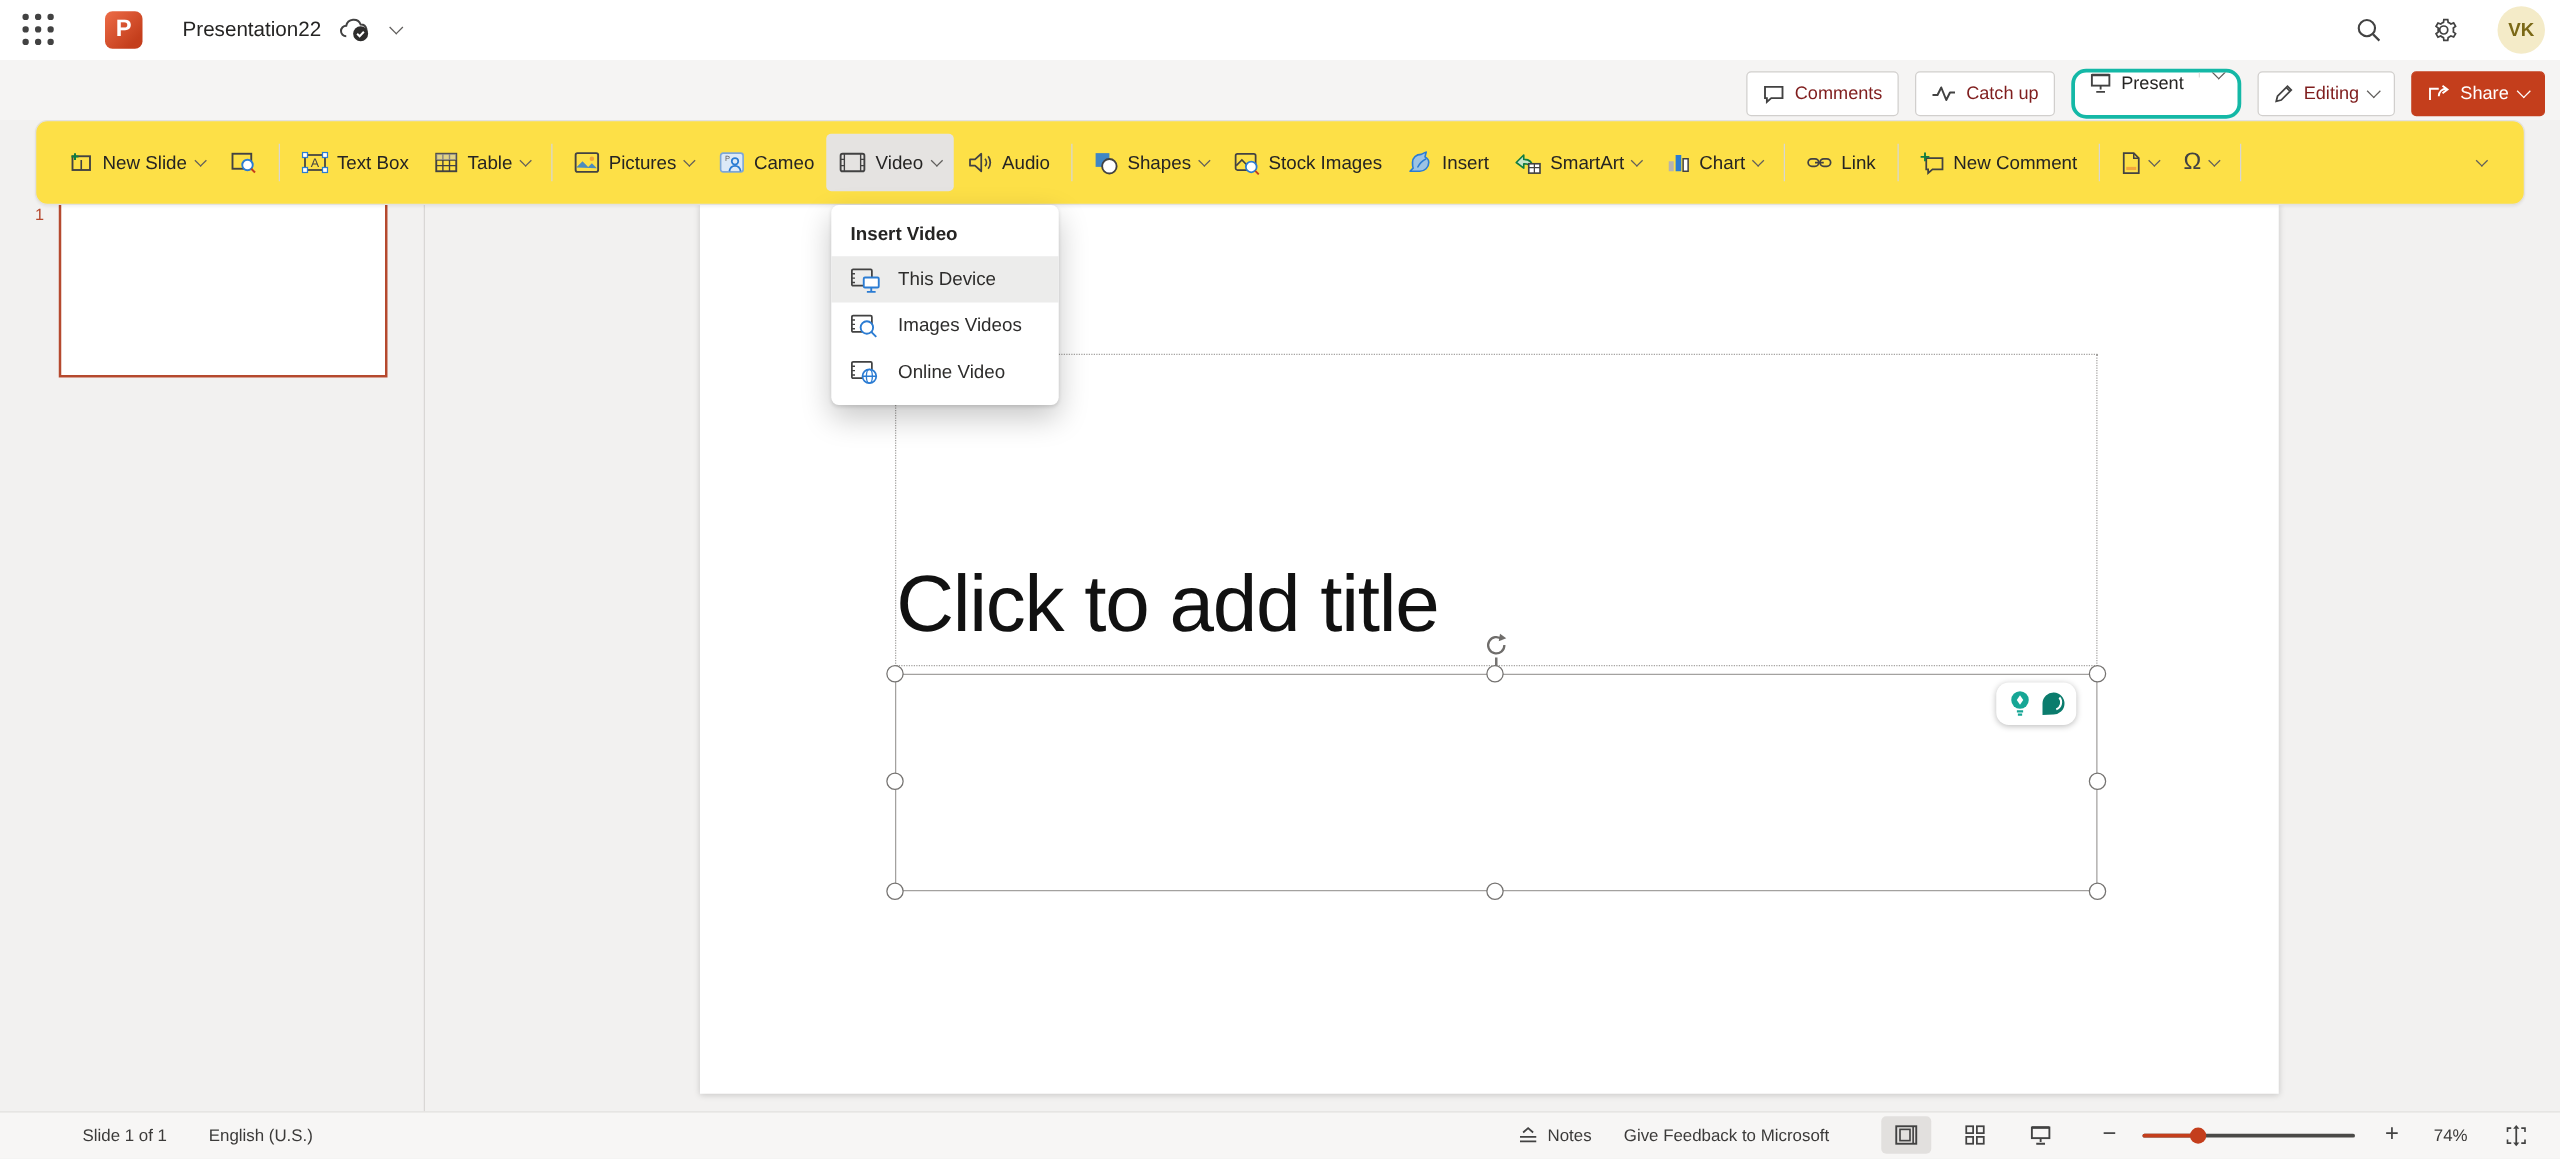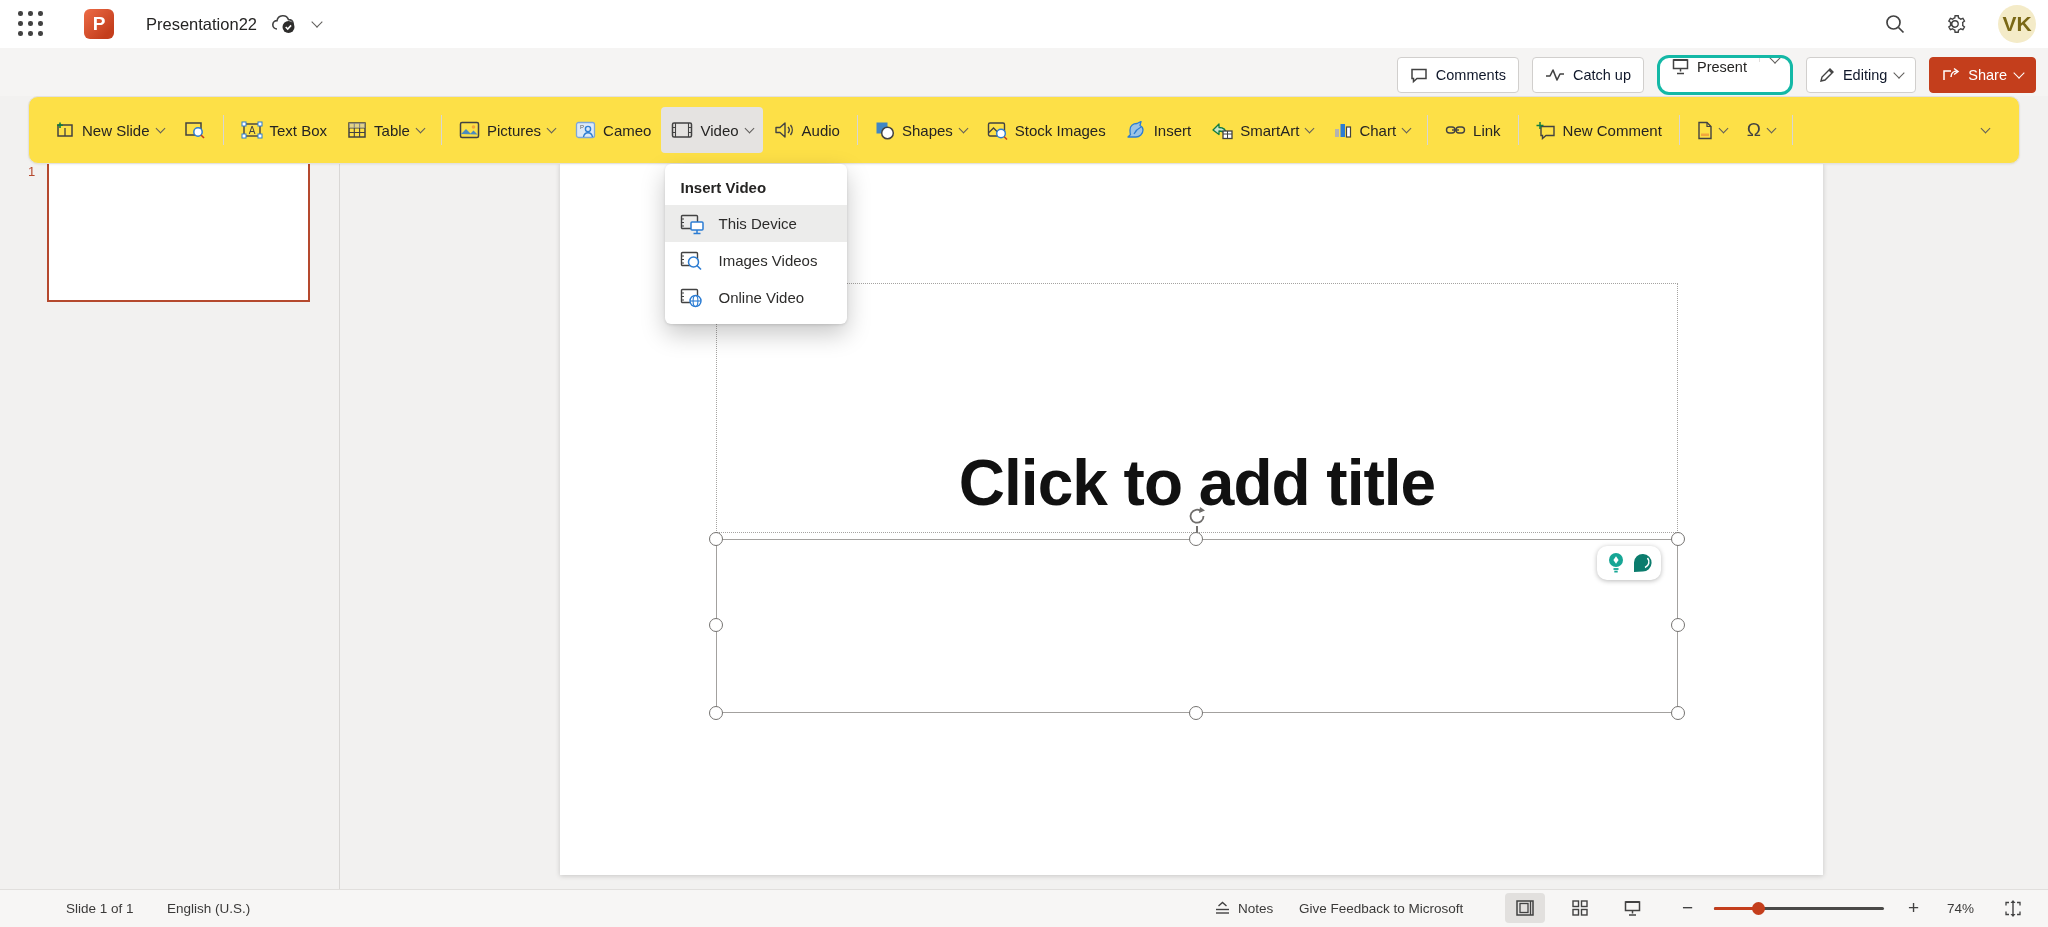"VK" .avatar { font-size: 21px -> 15px }
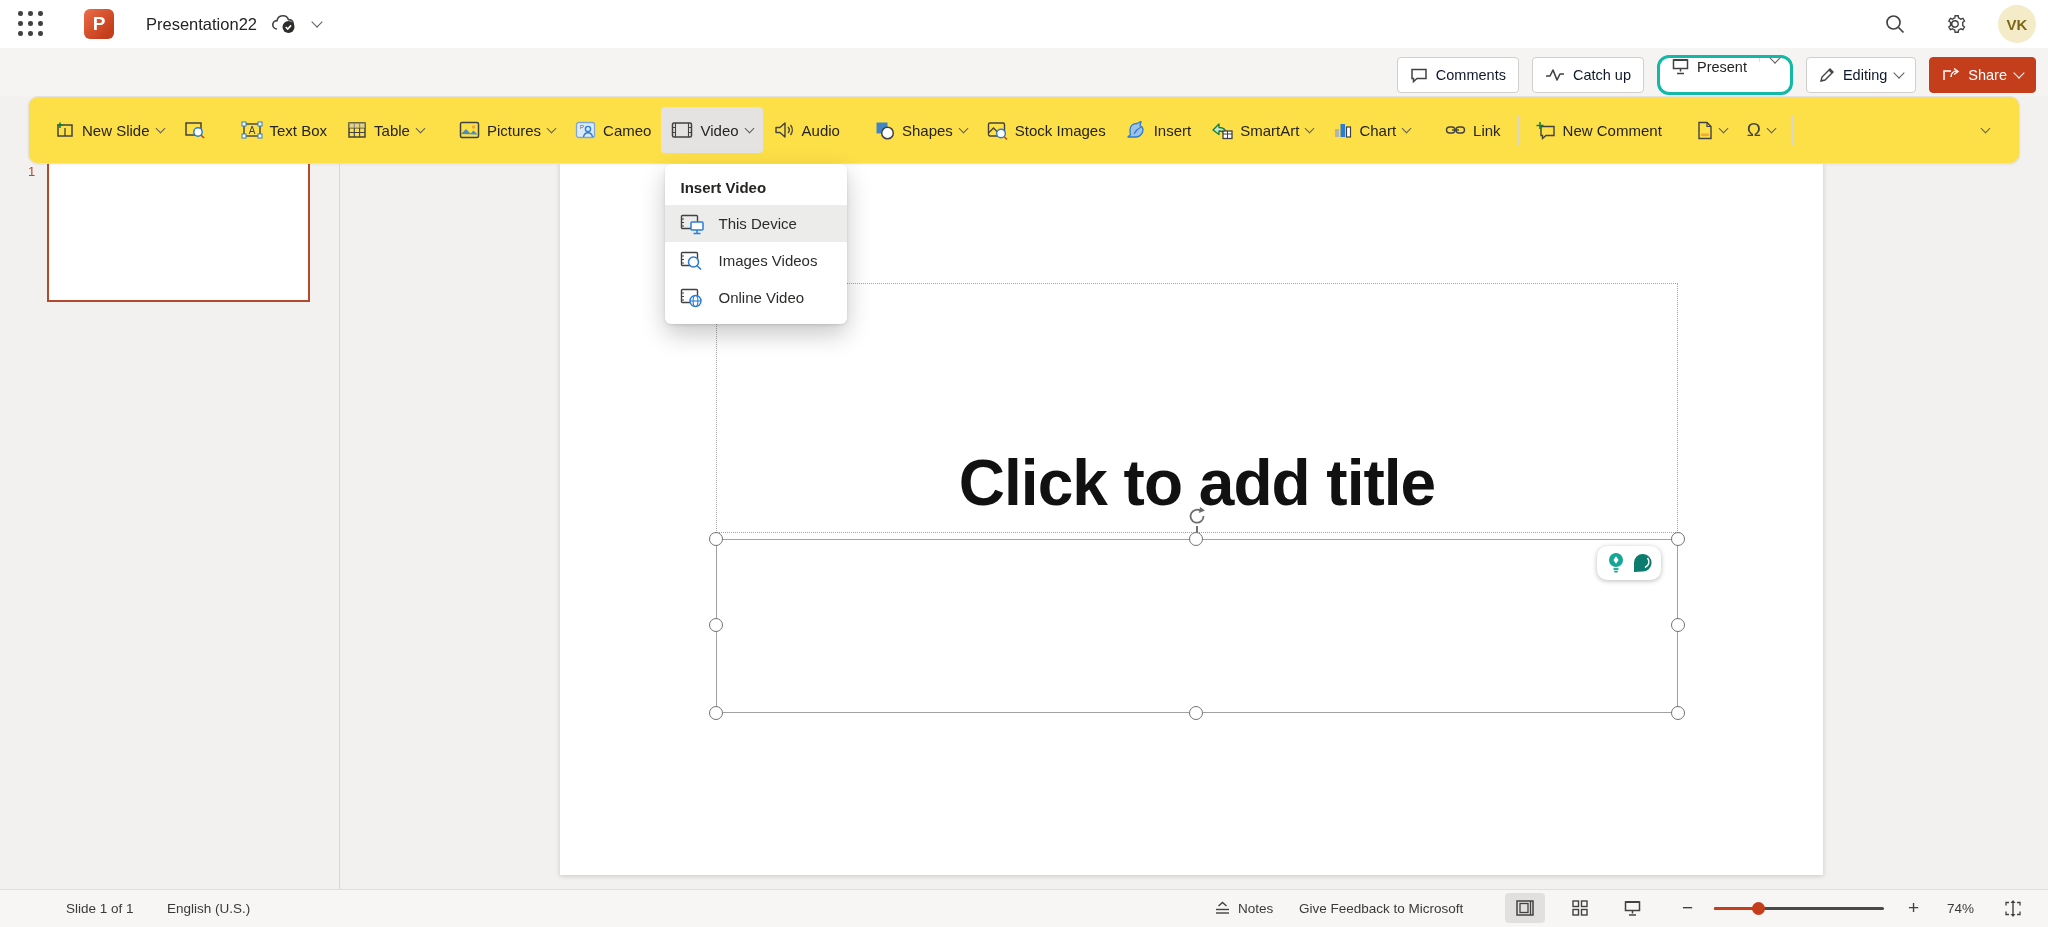"Comments" .abtn { color: #0f172a -> #7f1d1d }
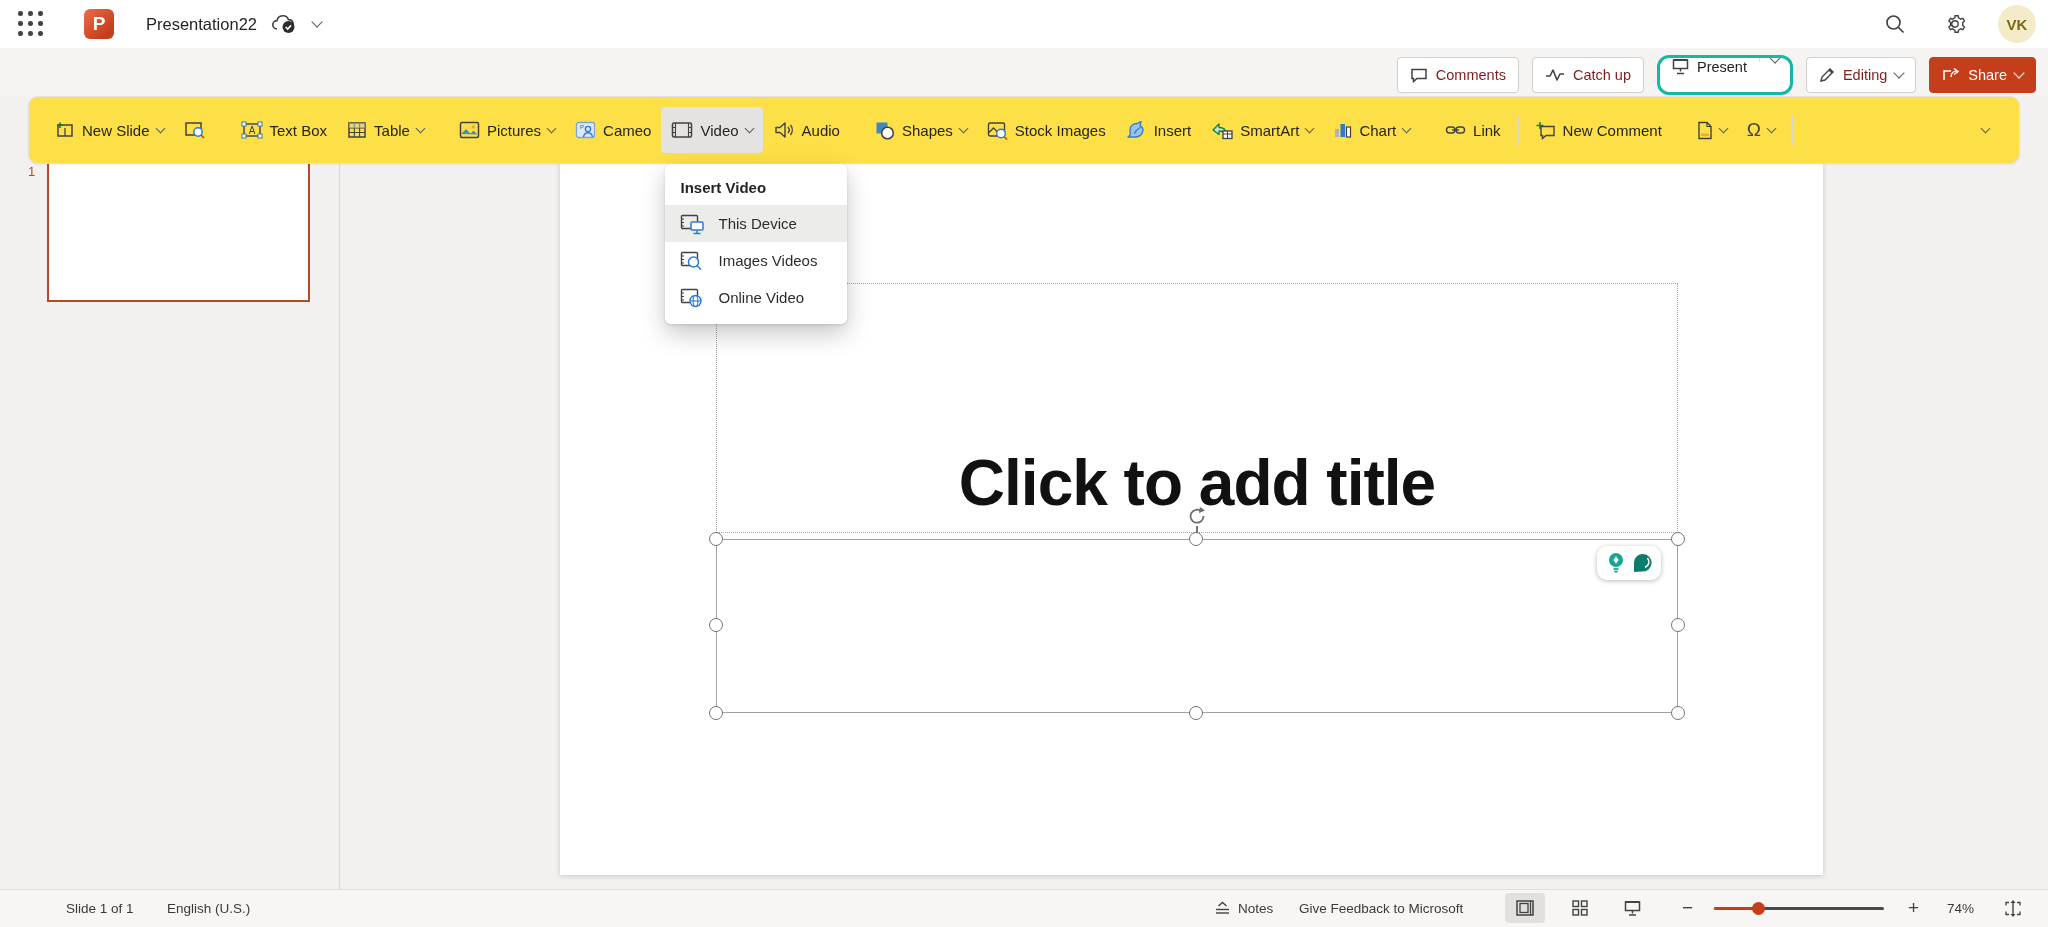"Click to add title" .titletext { font-weight: 700 -> 400; text-align: center -> left }
